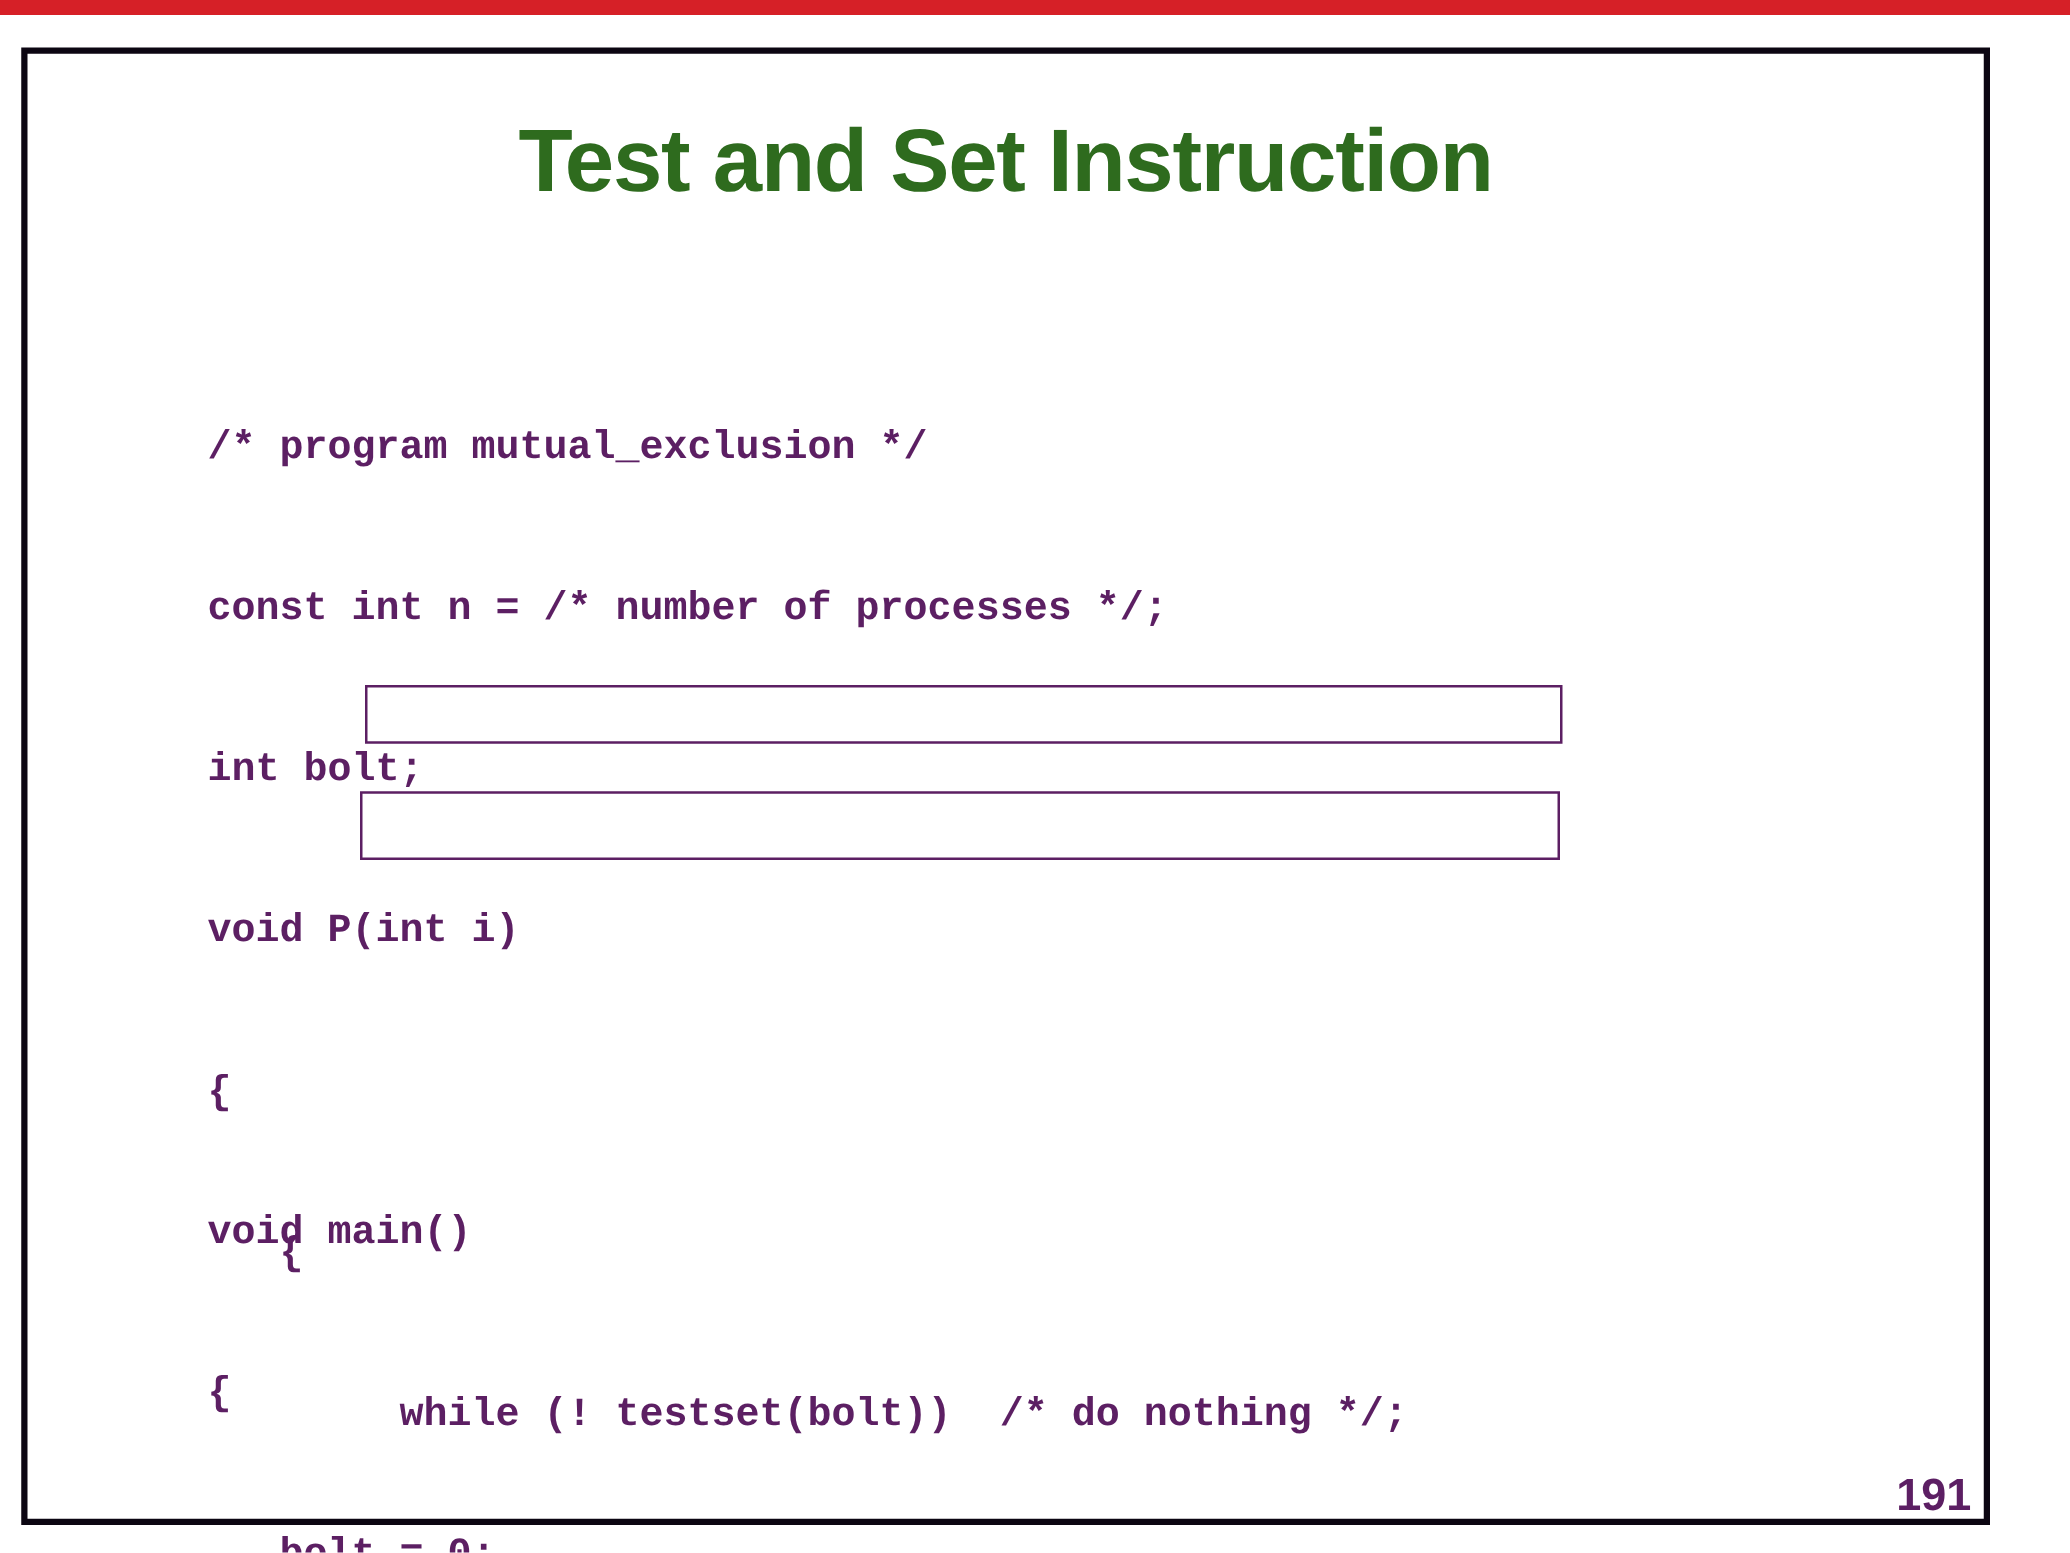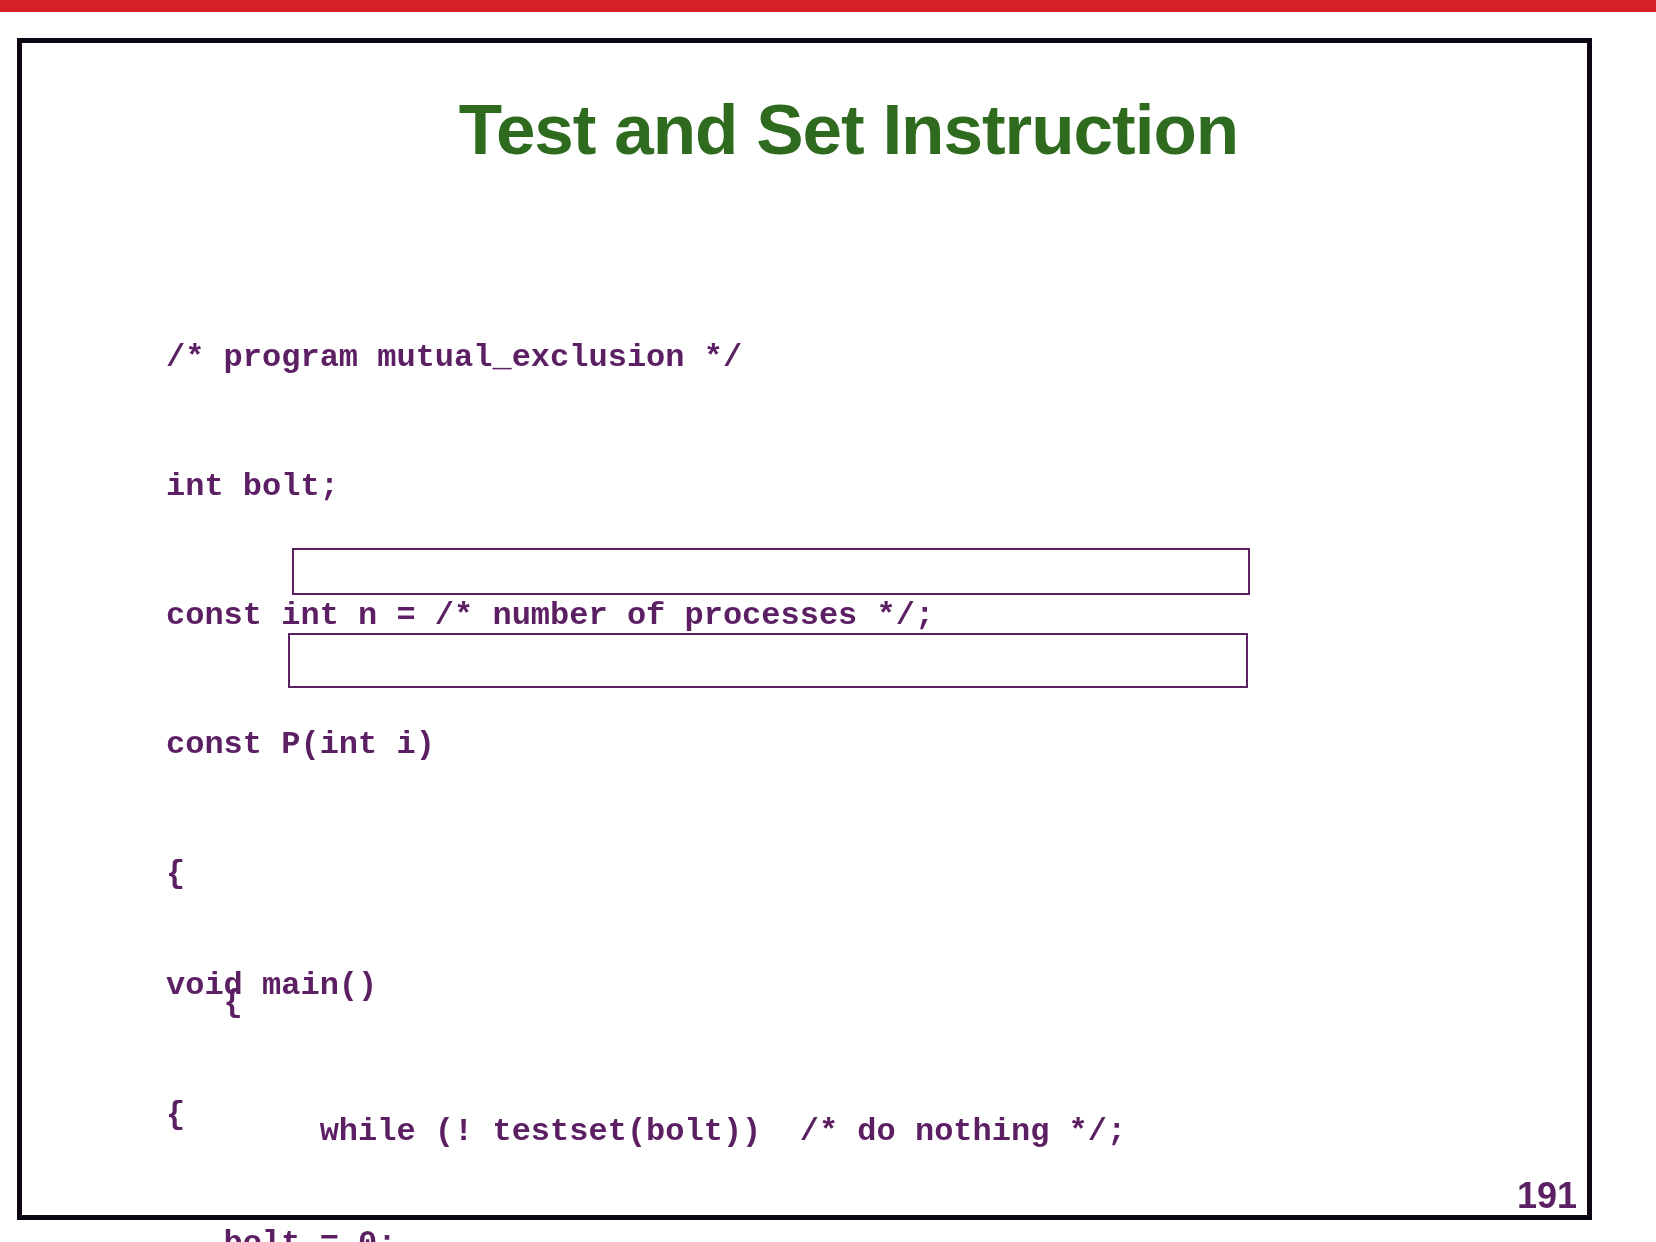"Test and Set Instruction" .slide-title { margin-left: 44px -> none }
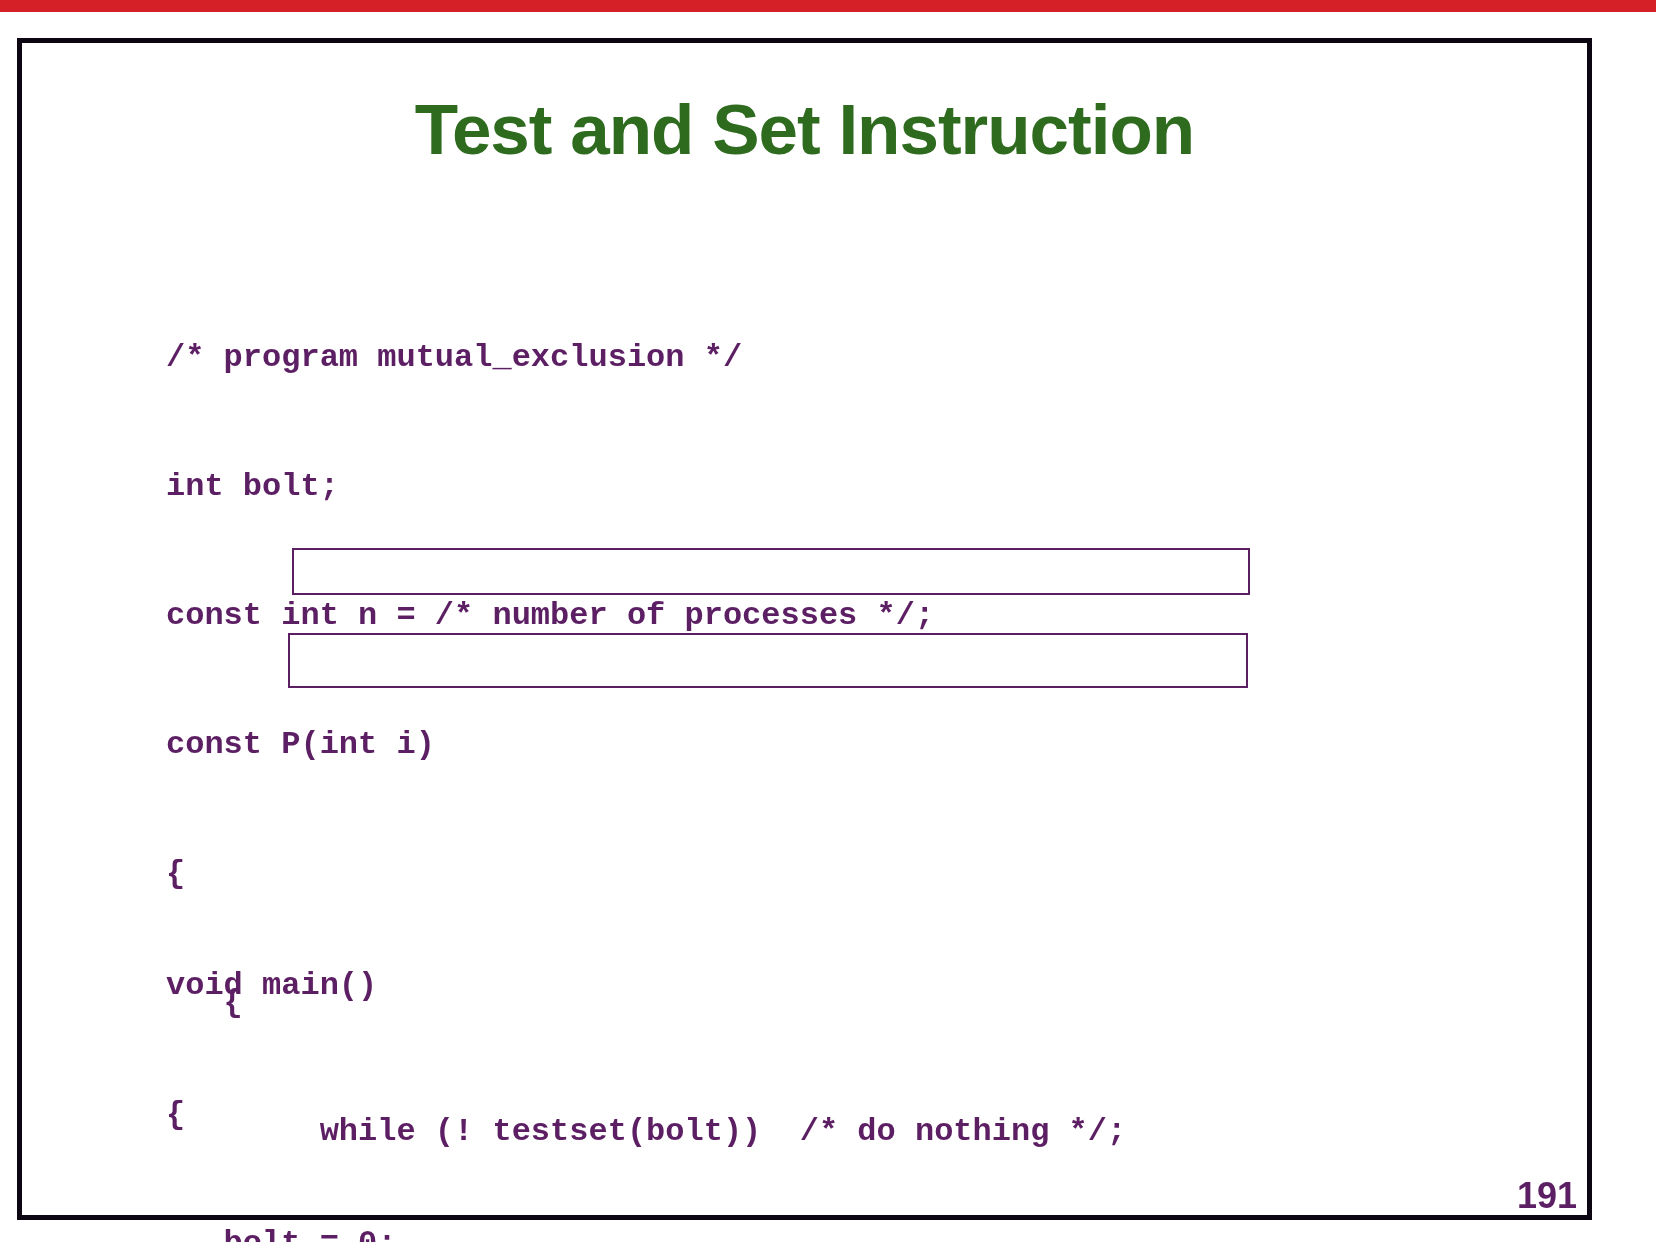"int bolt;" div.code-line { order: before "const int n = /*" -> after "const int n = /*" }
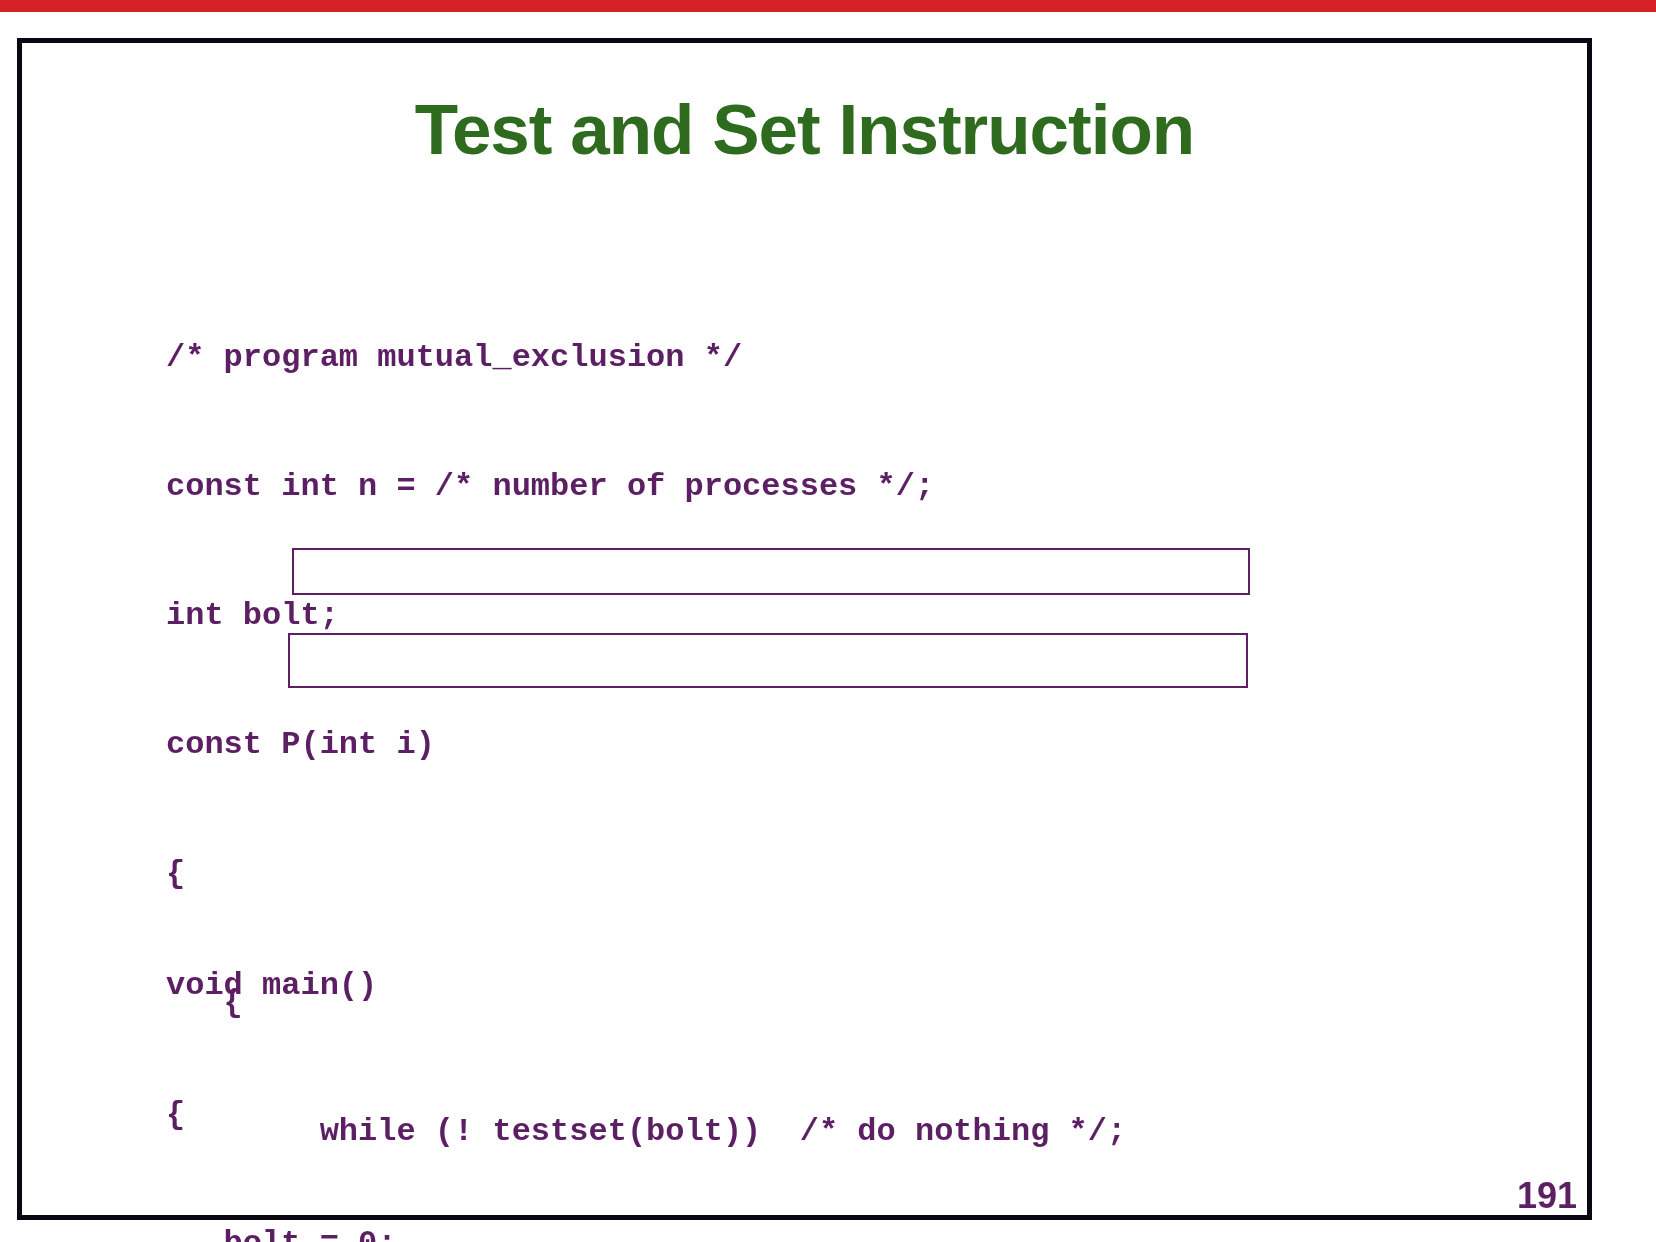"const P(int i)" div.code-line { text: const -> void }
